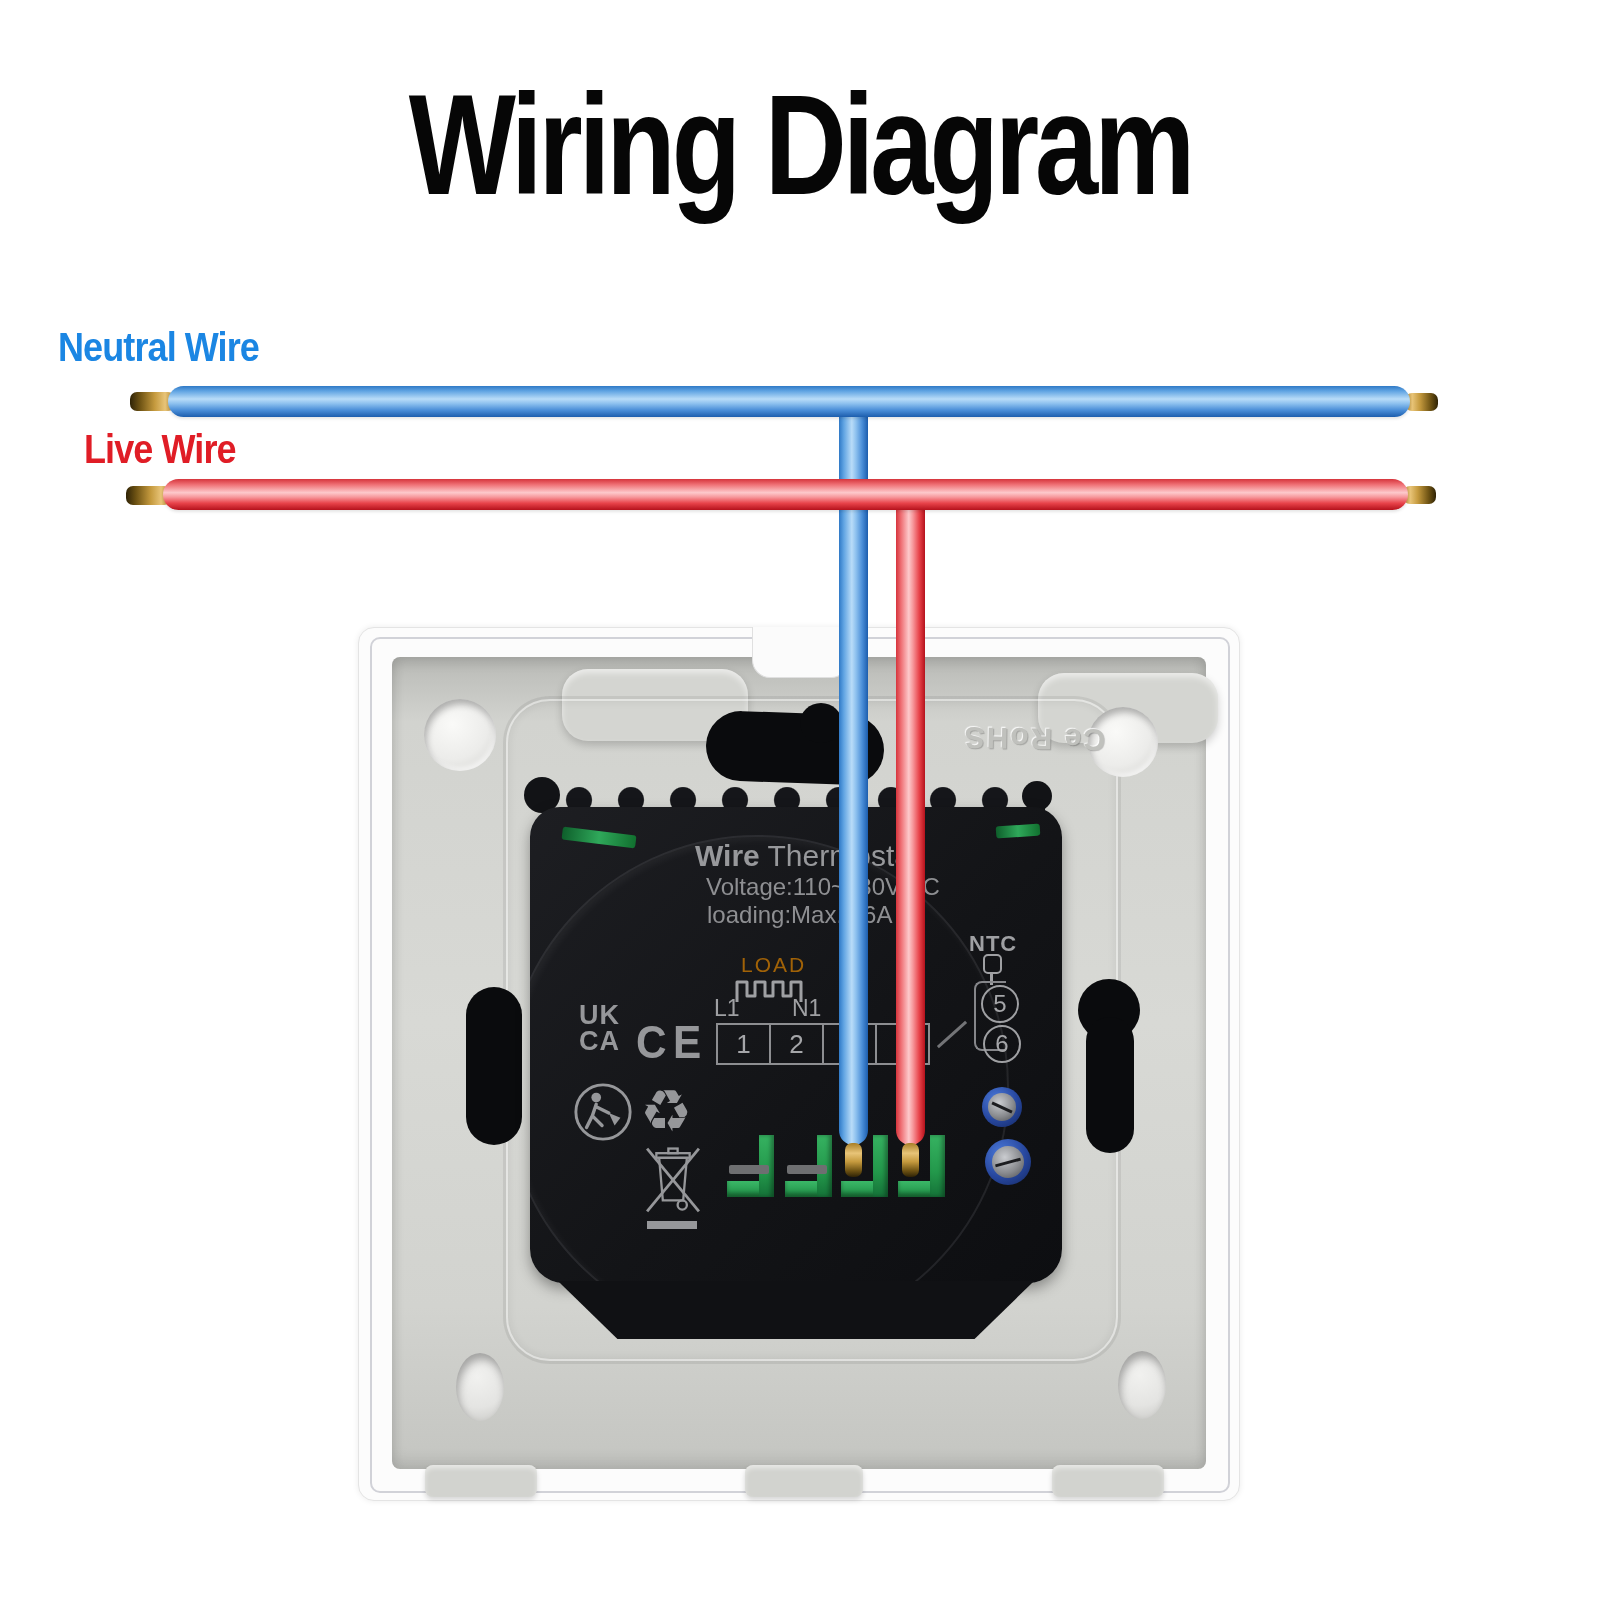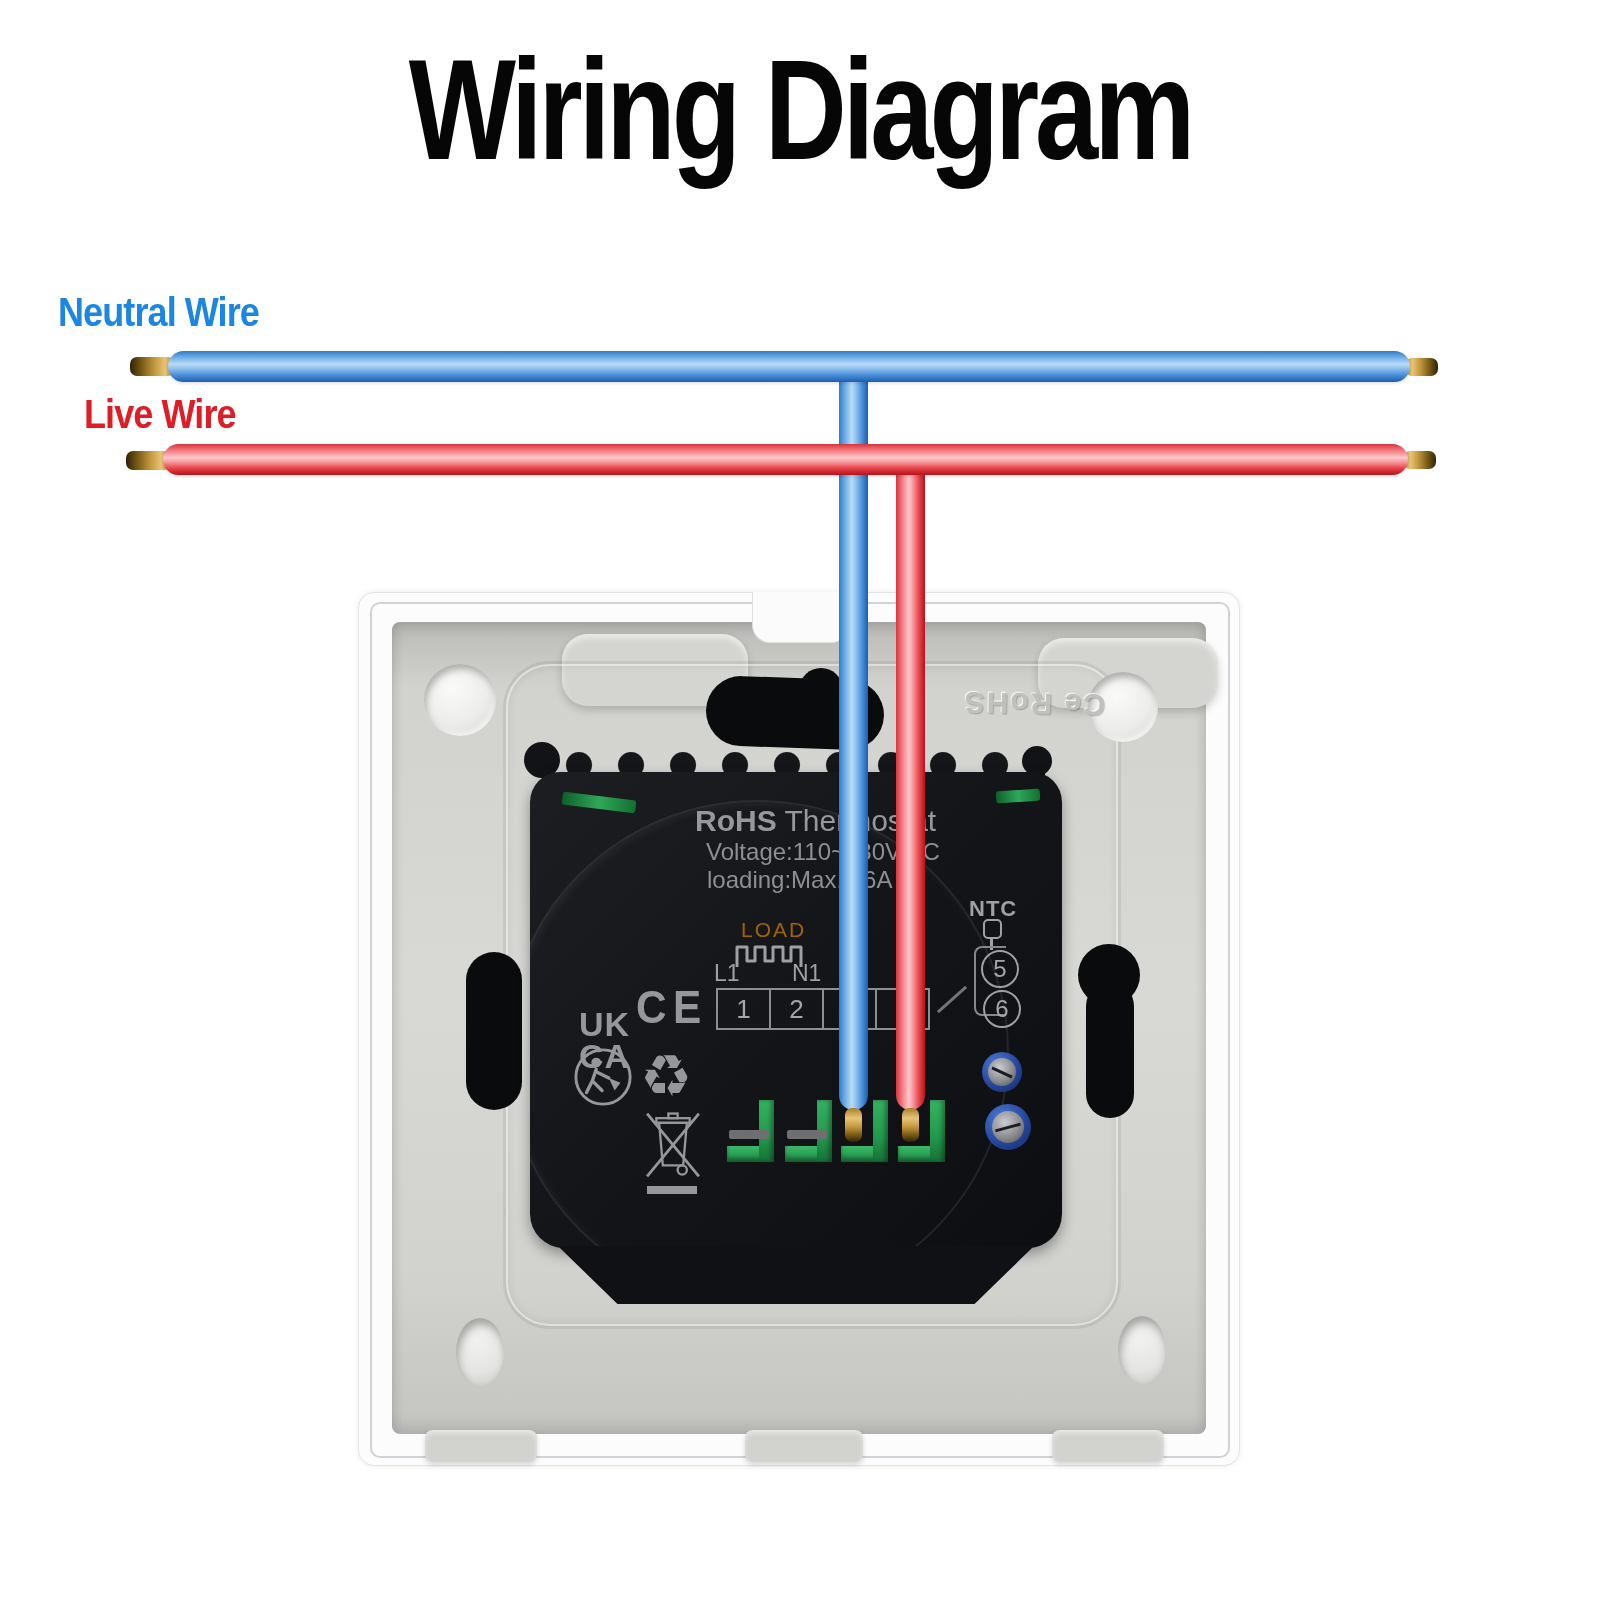"Wiring Diagram" .page { margin-top: none -> 35px }
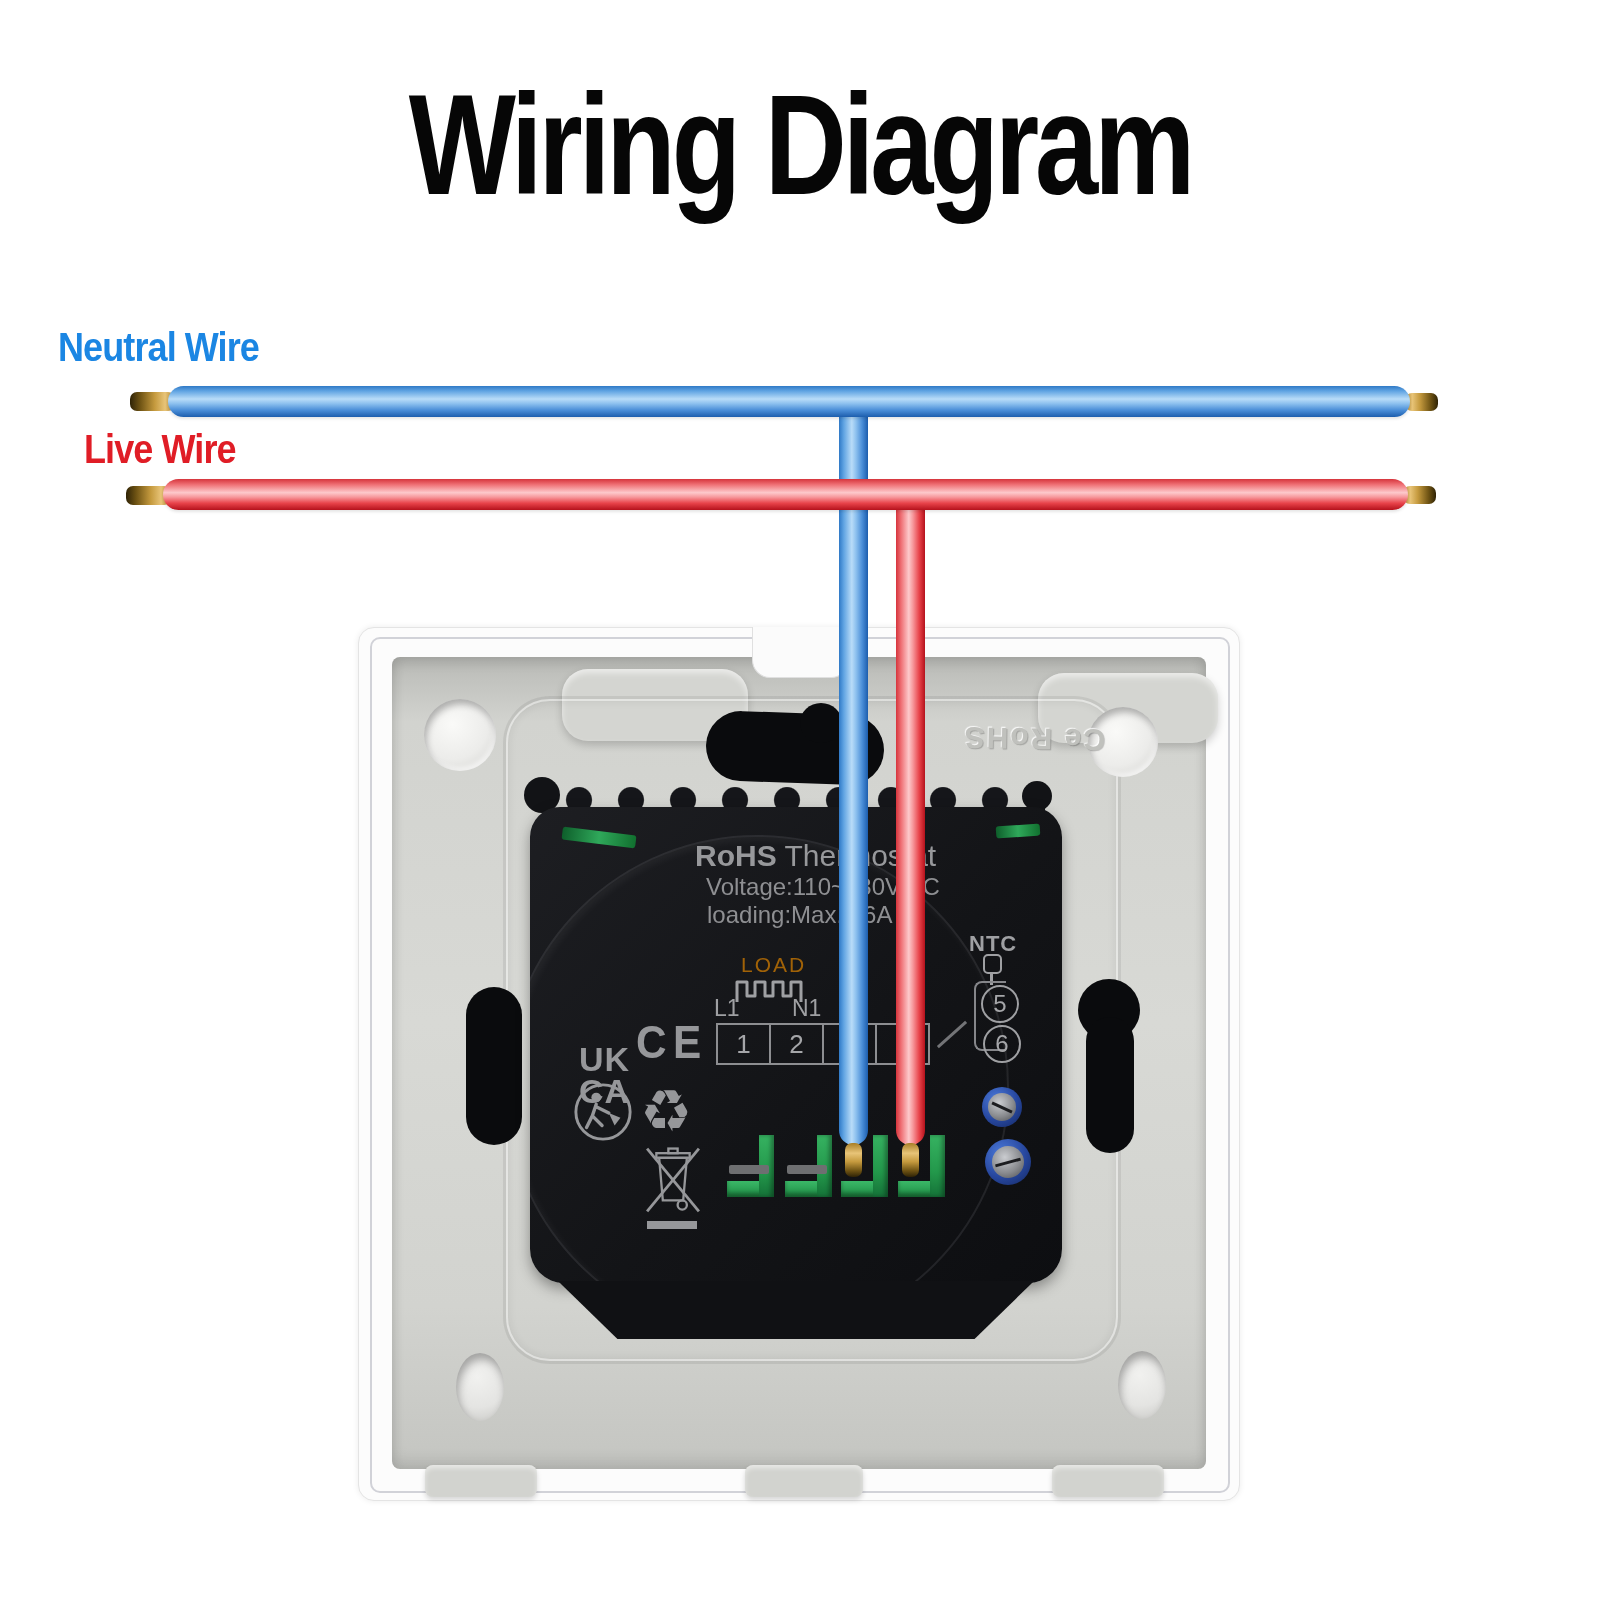"RoHS" b { text: RoHS -> Wire }
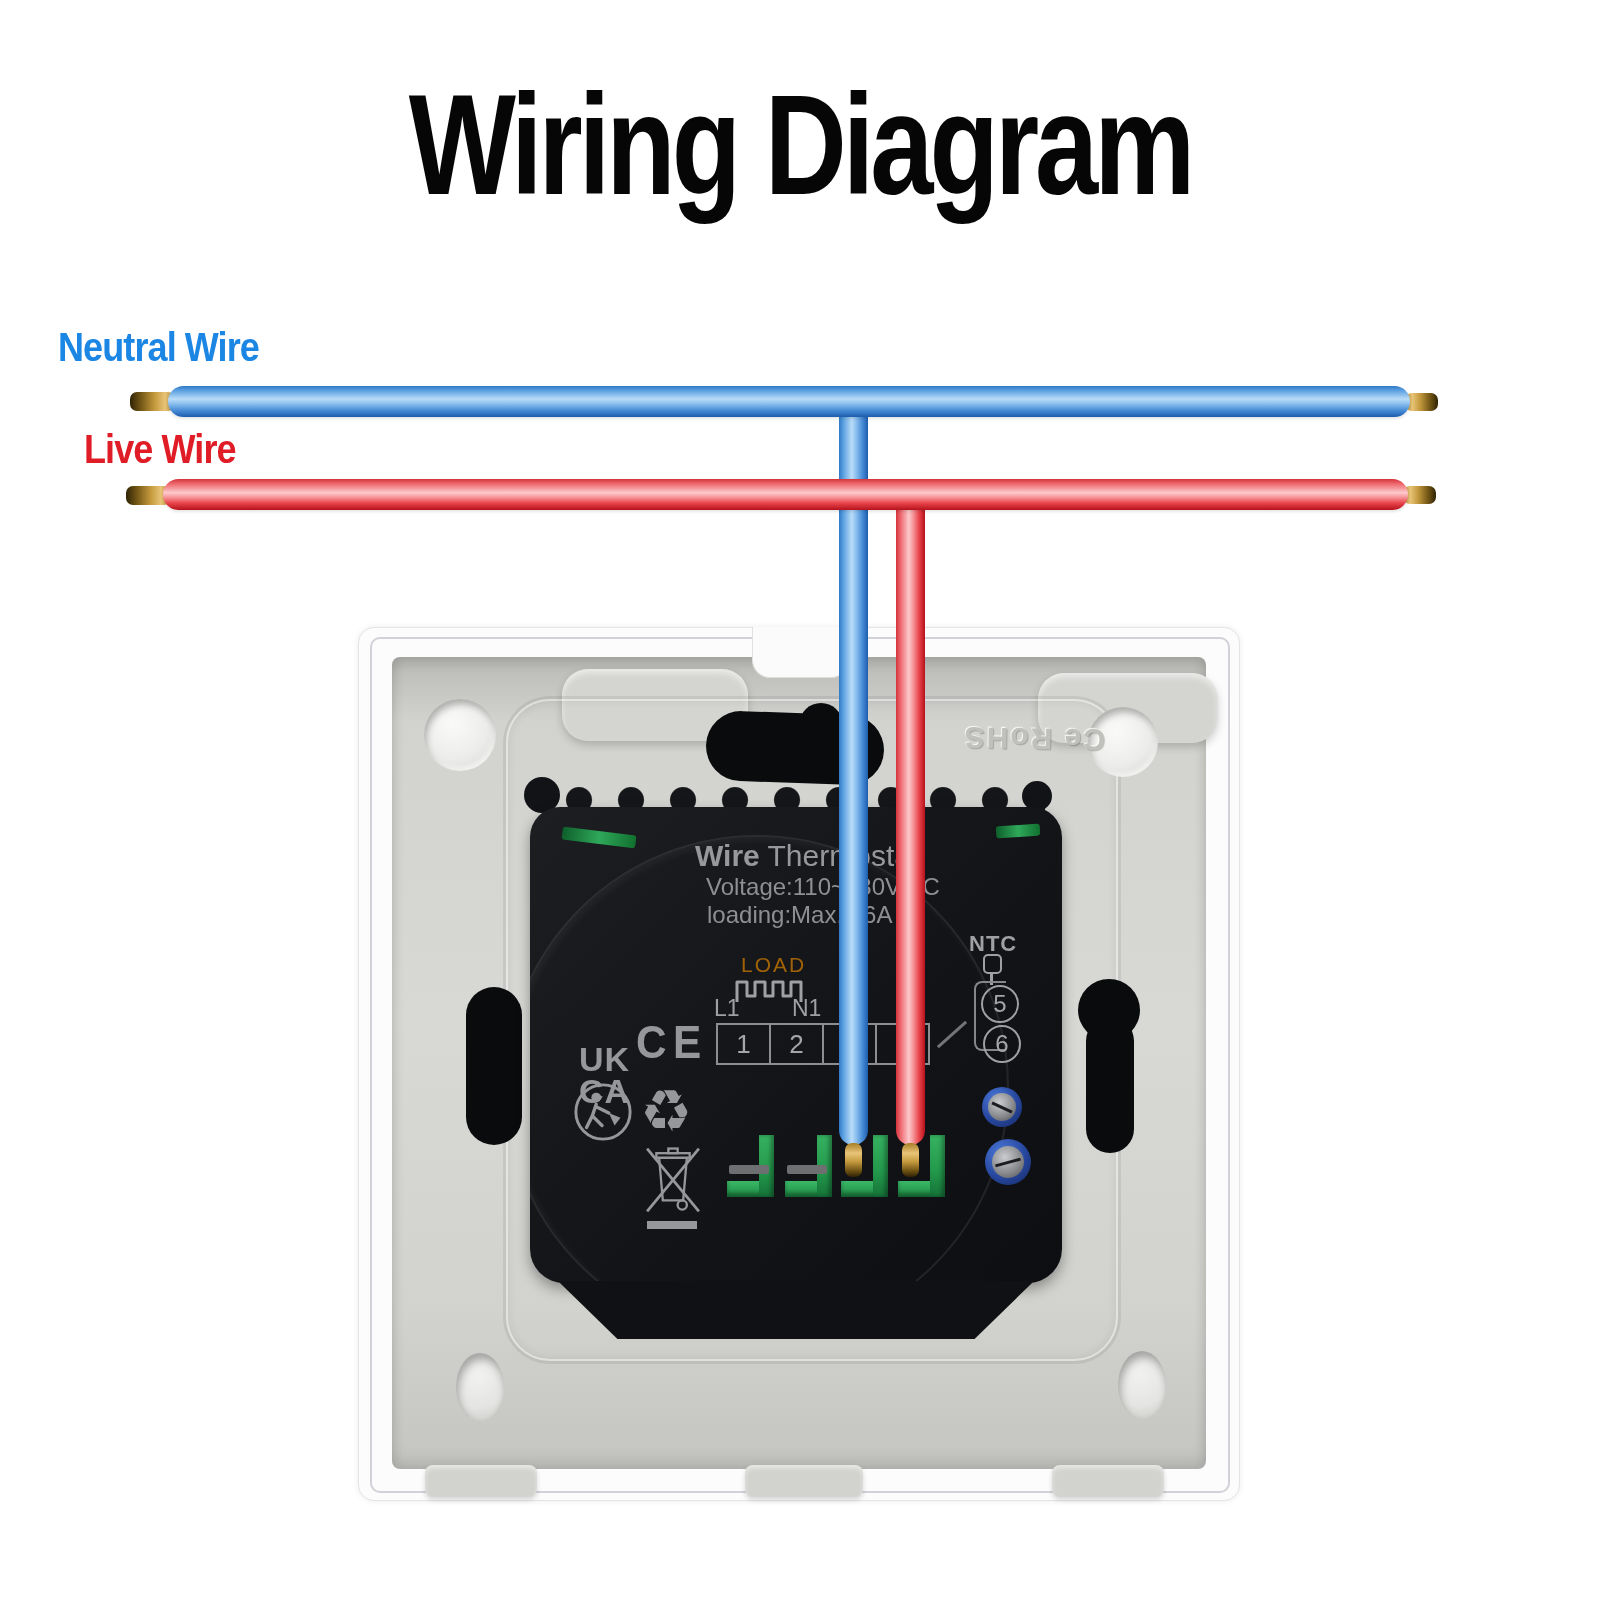"UK" .ukca { font-size: 34px -> 27px; top: 1008px -> 968px }
